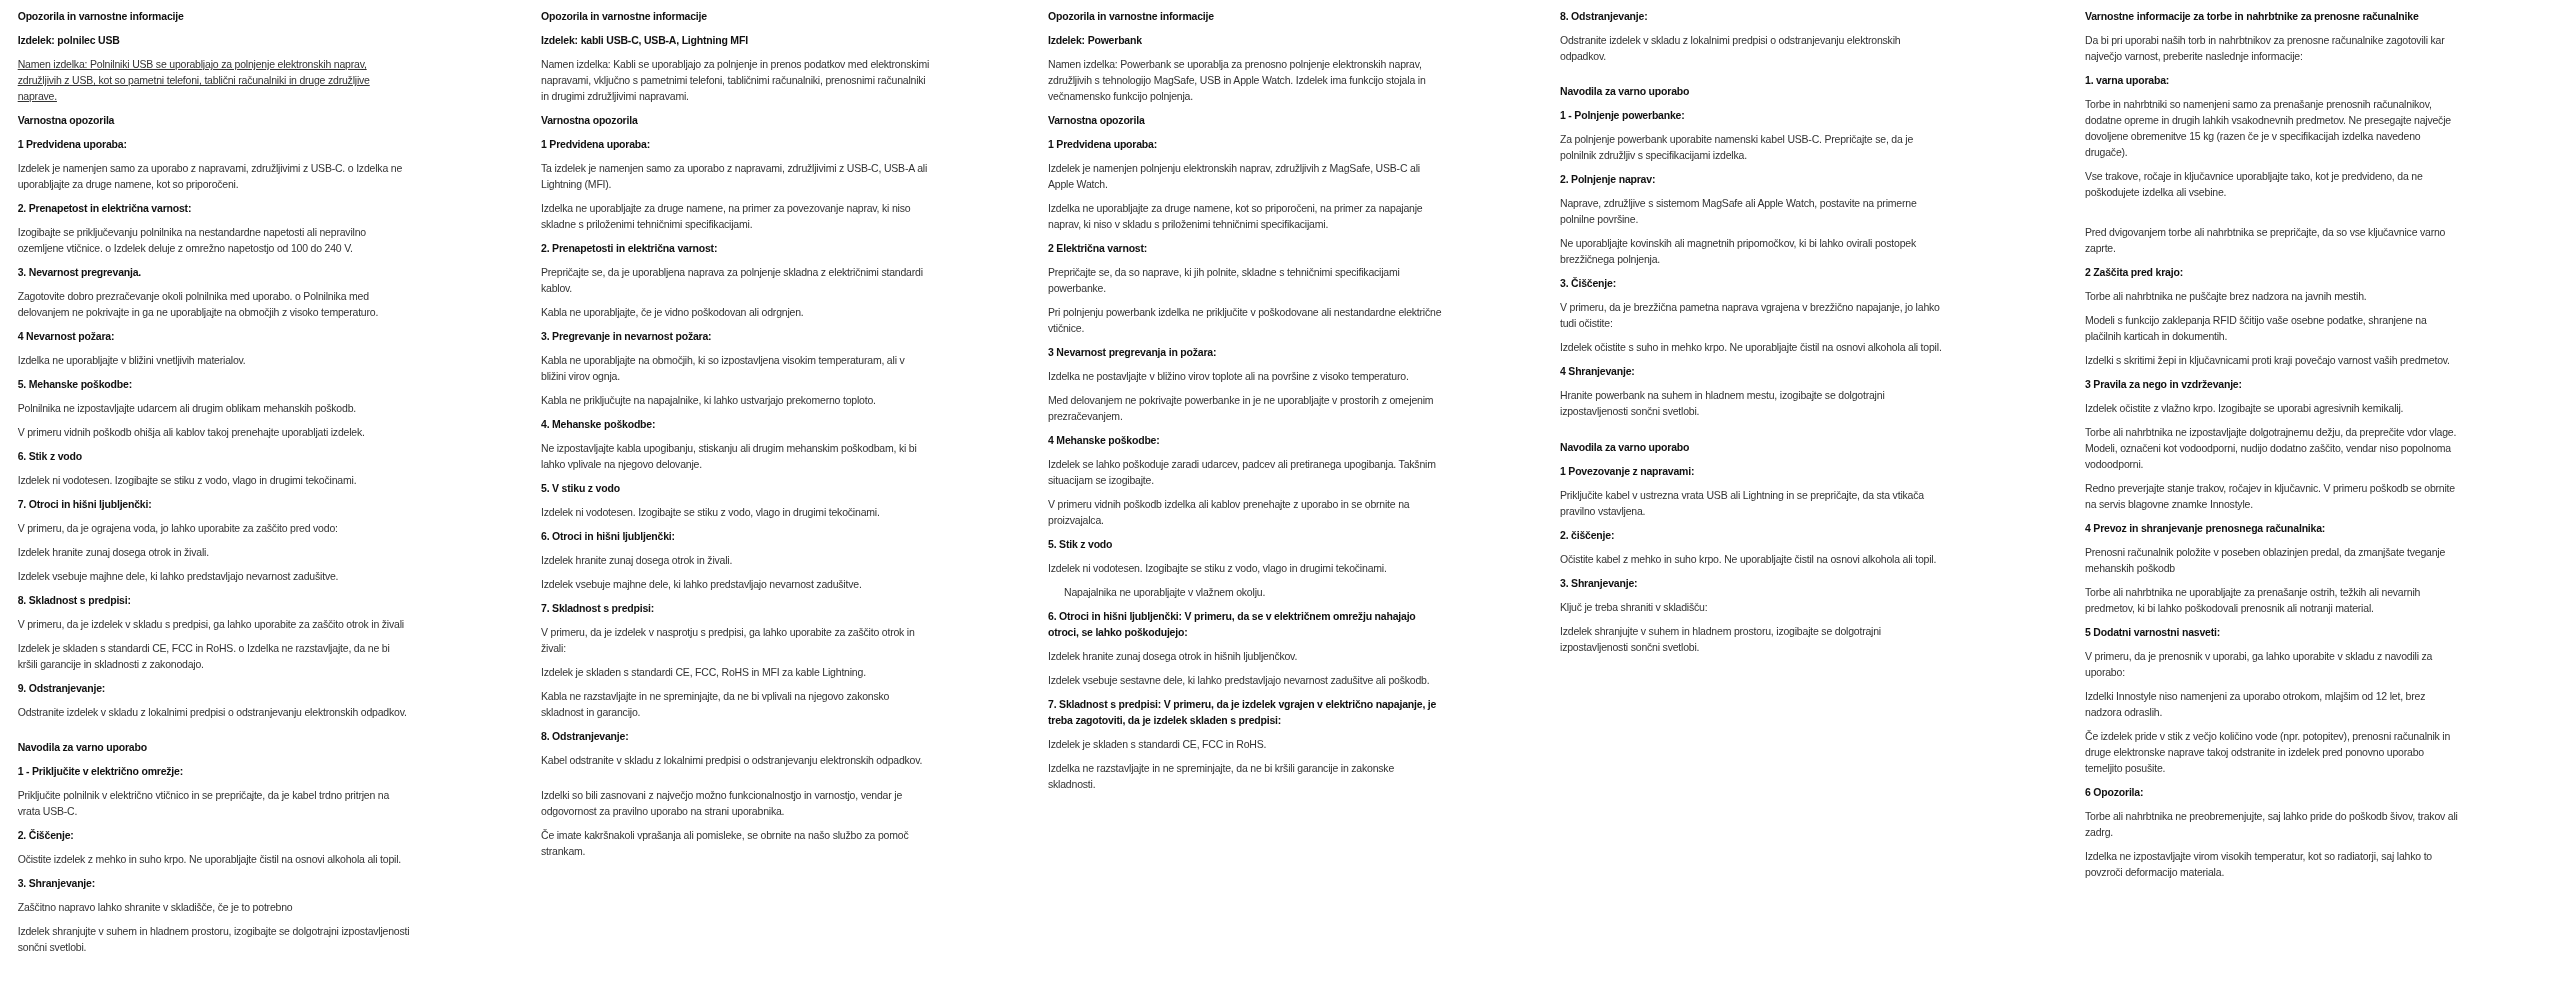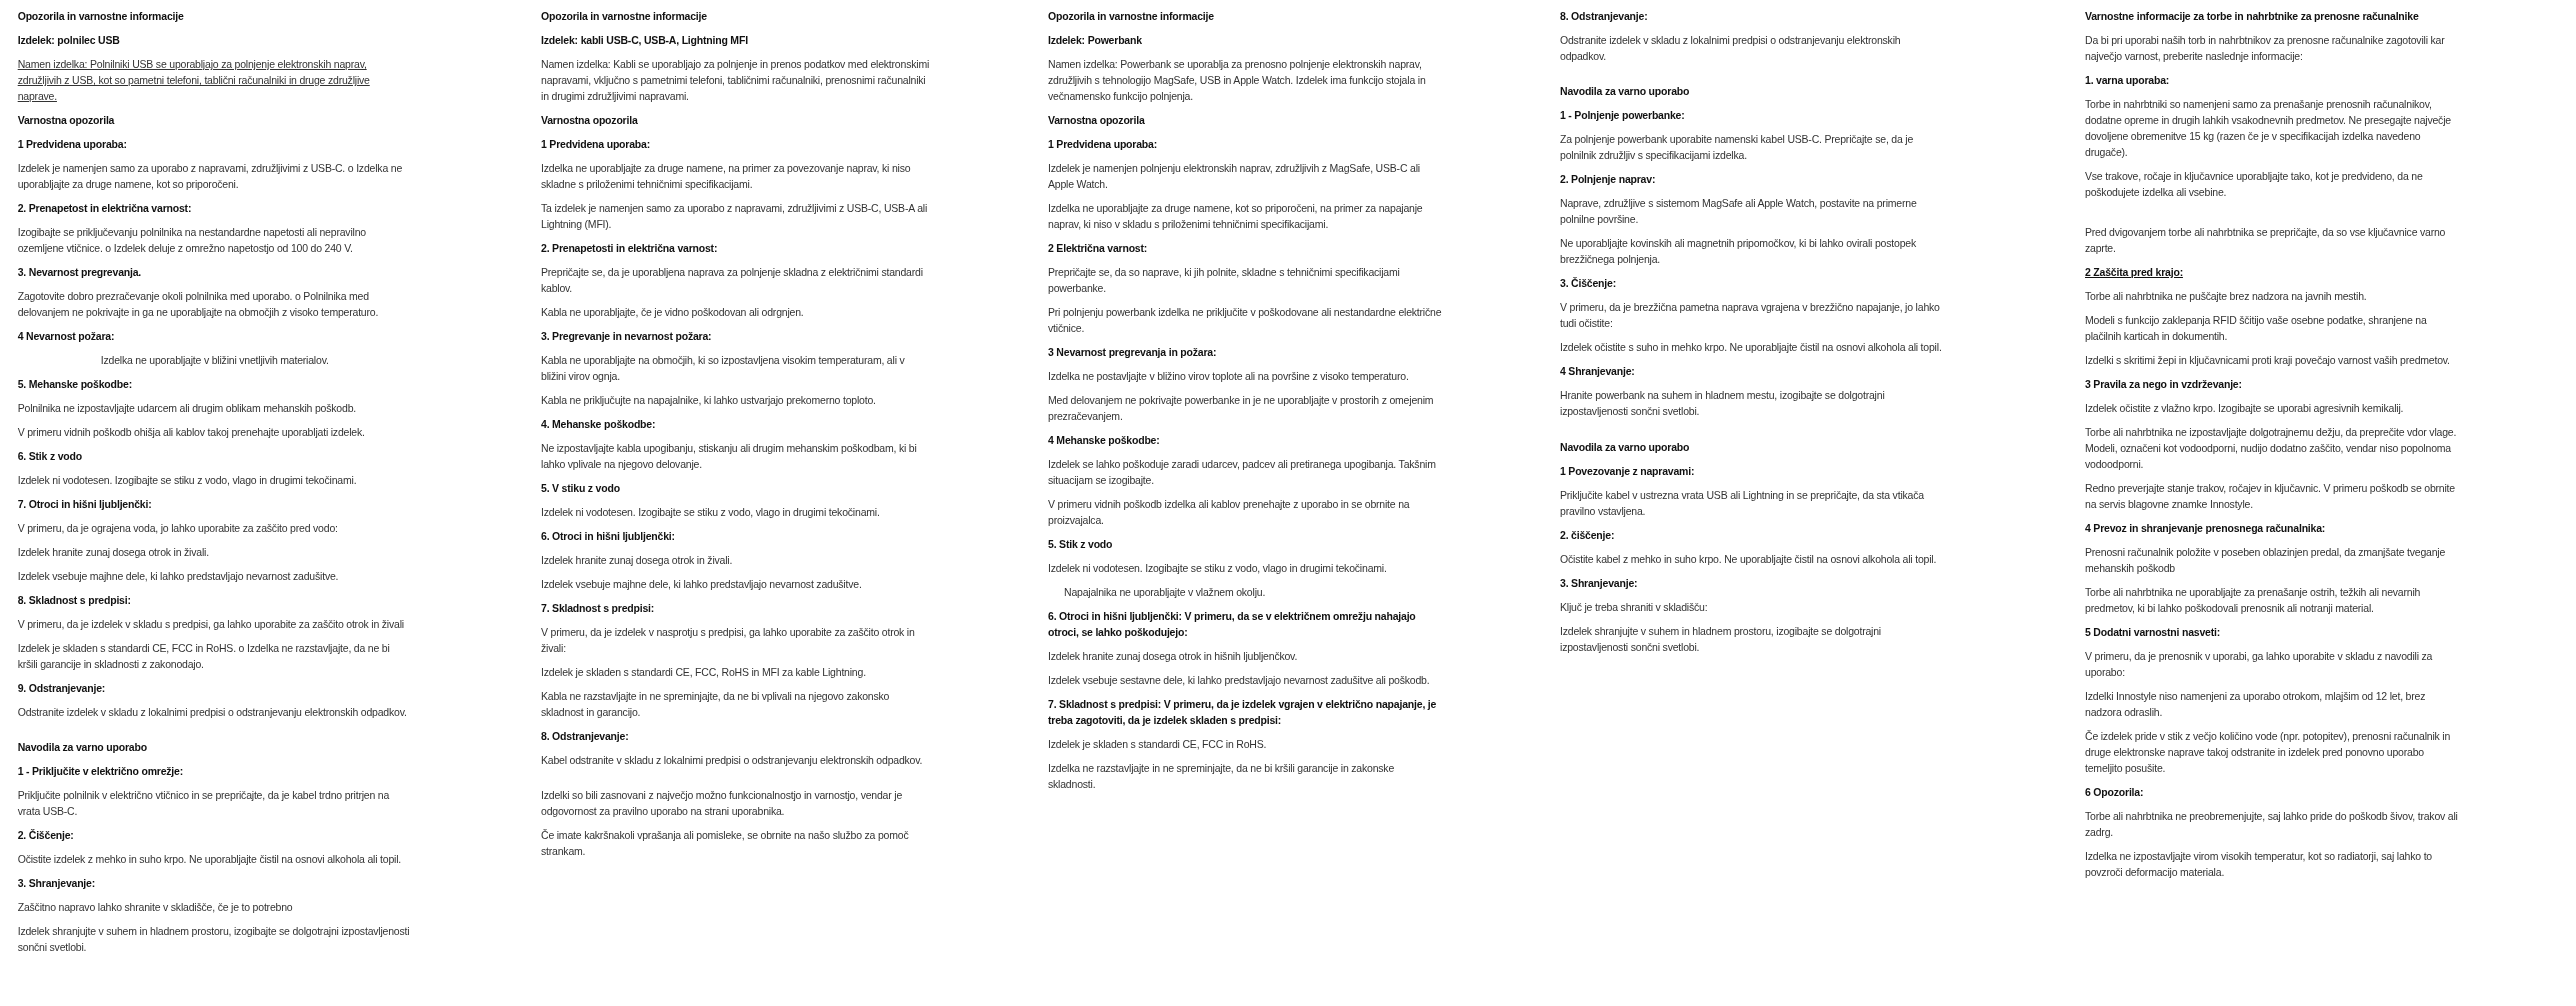"Izdelka ne uporabljajte za druge namene, na" p.paragraph { order: before "Ta izdelek je namenjen samo" -> after "Ta izdelek je namenjen samo" }
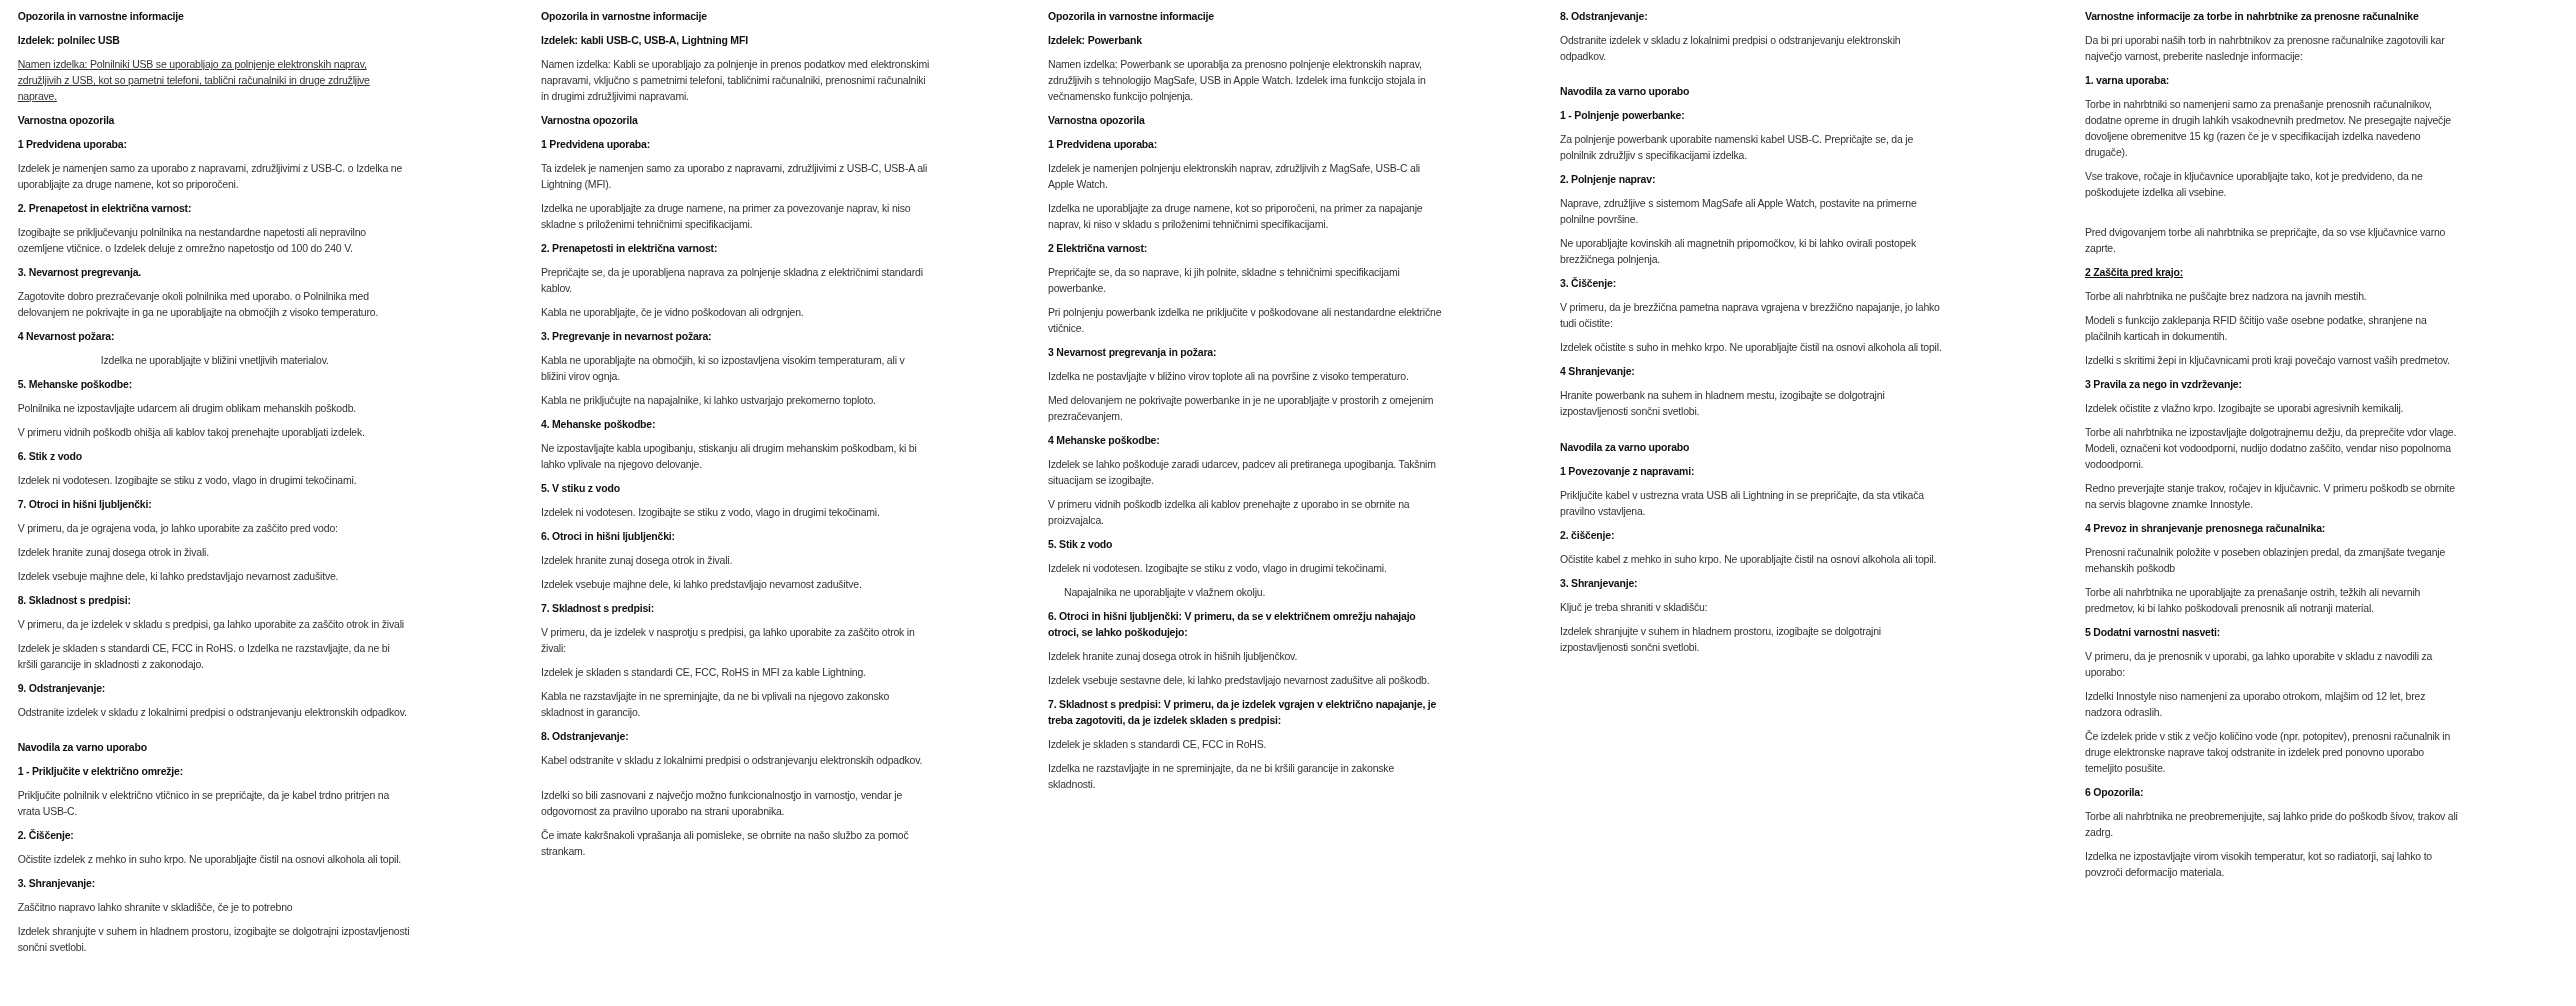"2 Zaščita pred krajo:" h3.heading { text-decoration: underline -> none }
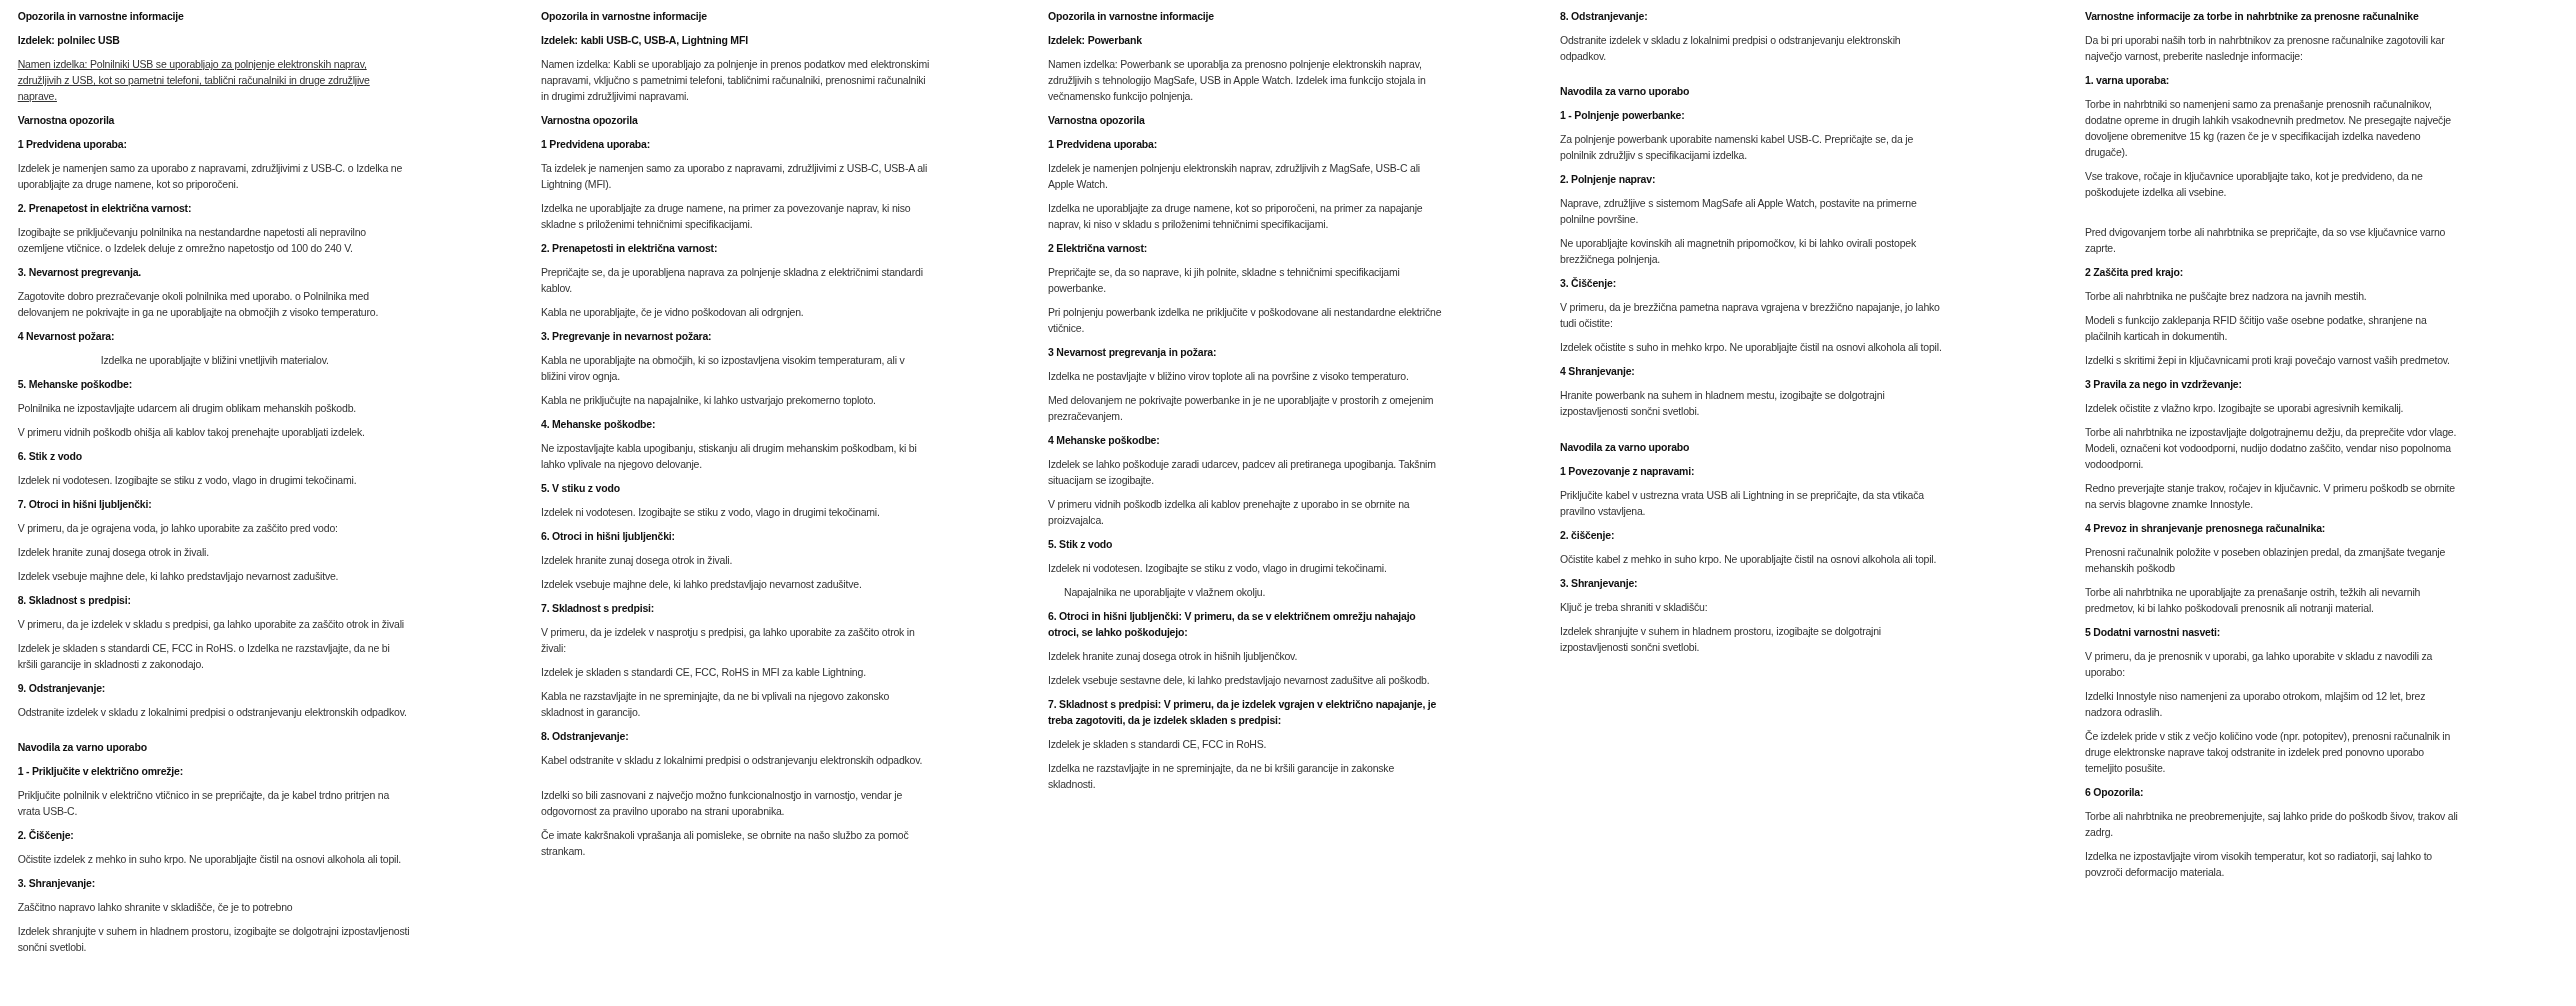"Izdelka ne uporabljajte v bližini" p.paragraph { text-align: center -> none }
